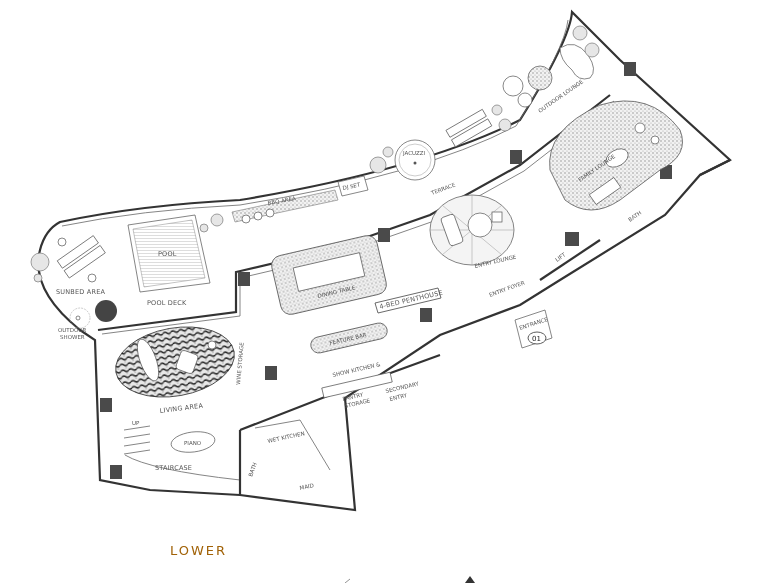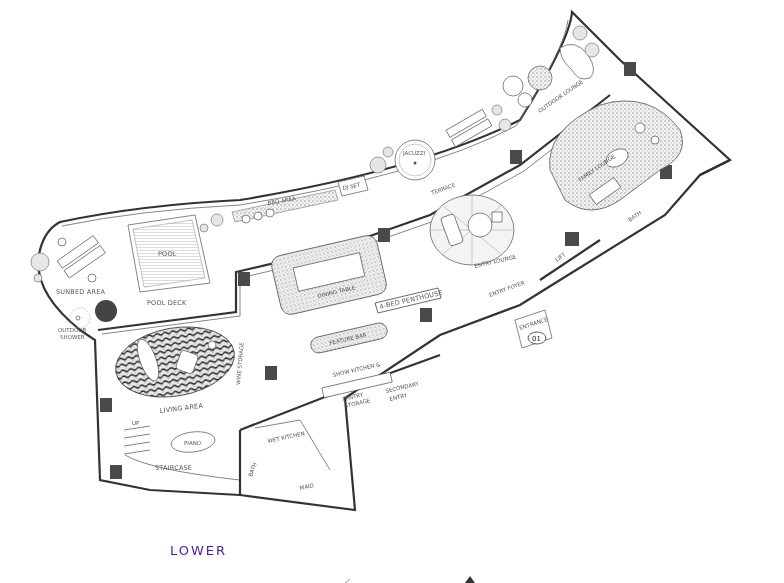"LOWER" .floor-label { color: #4c1d95 -> #a16207 }
